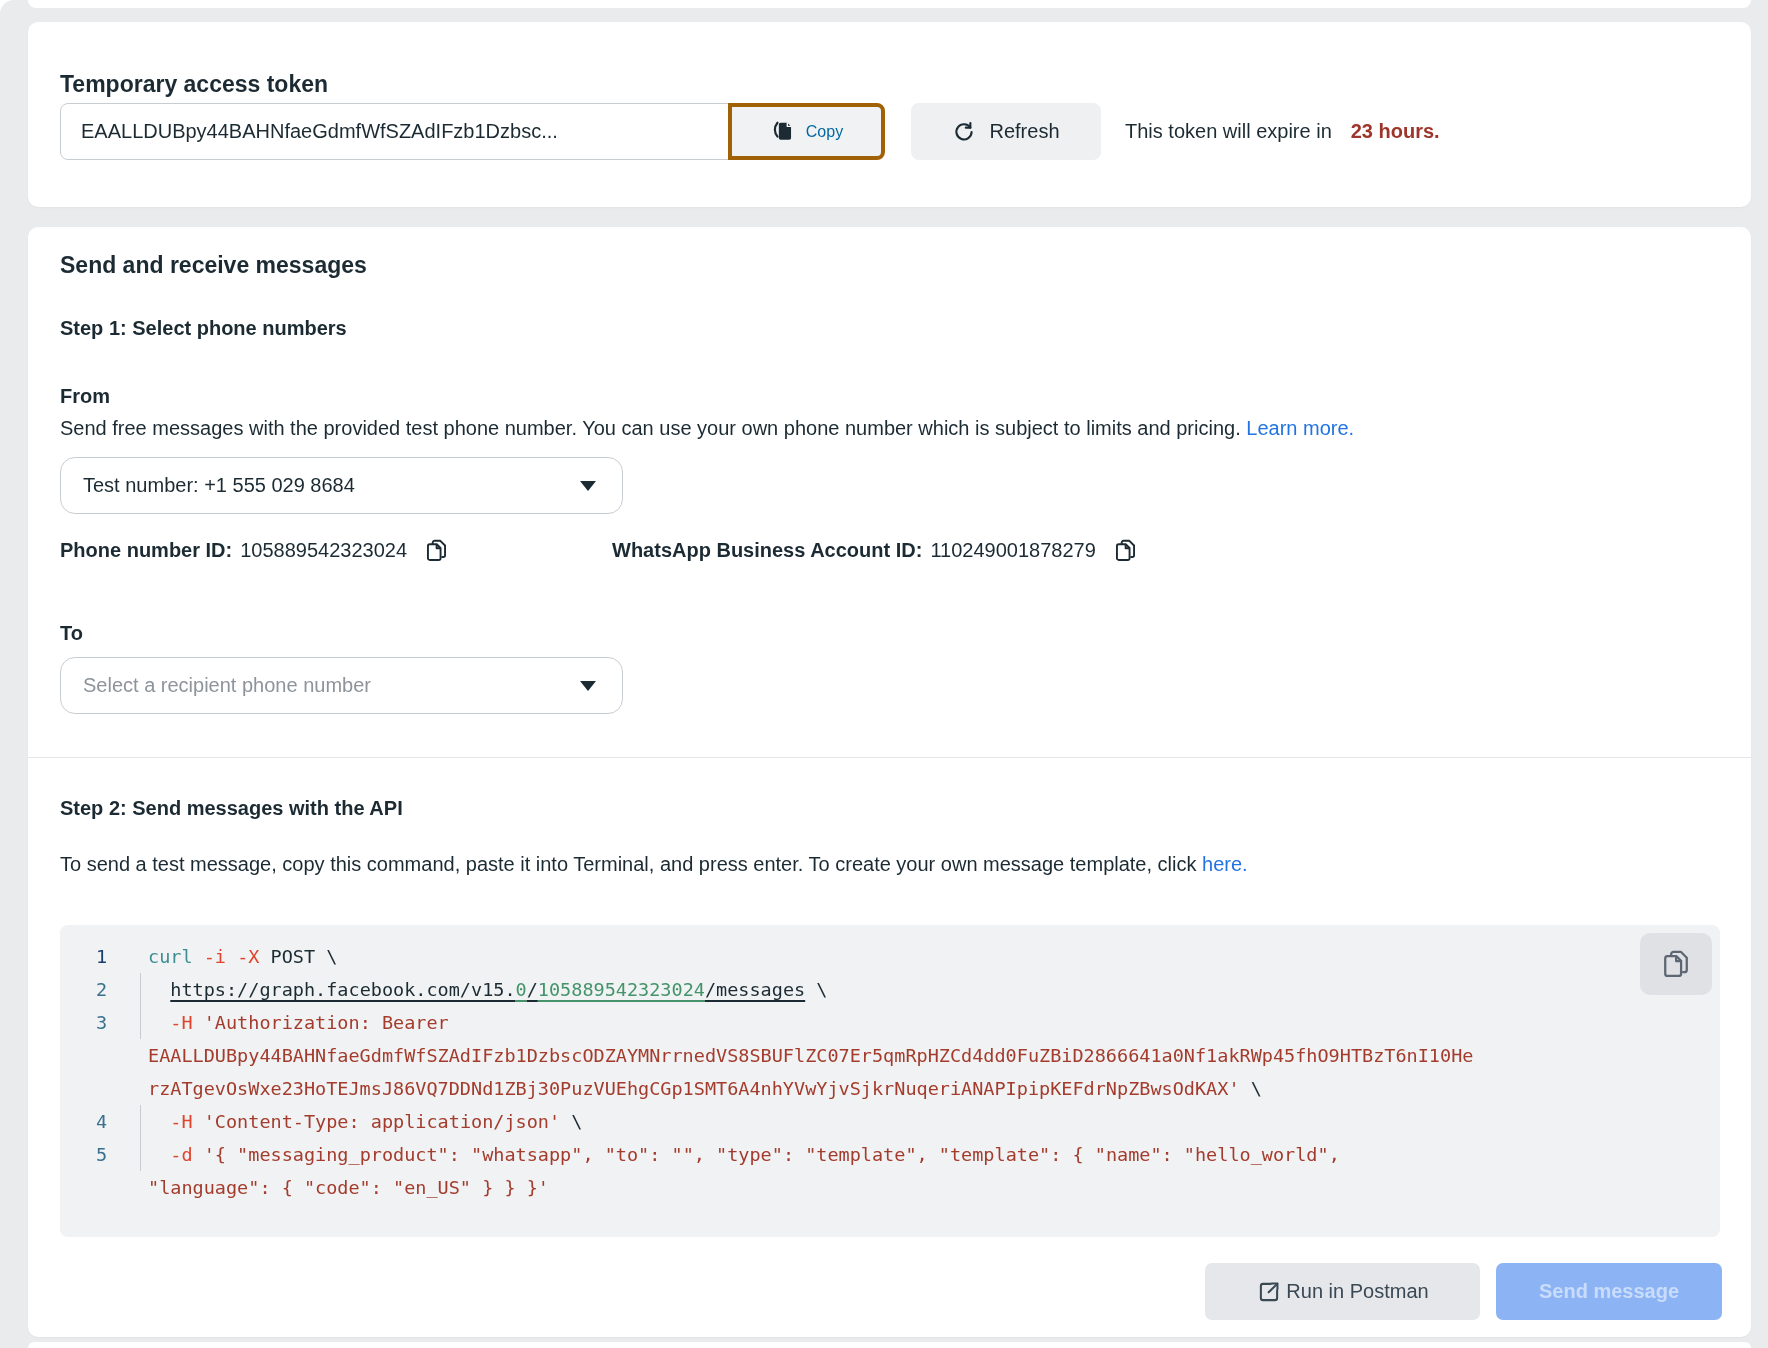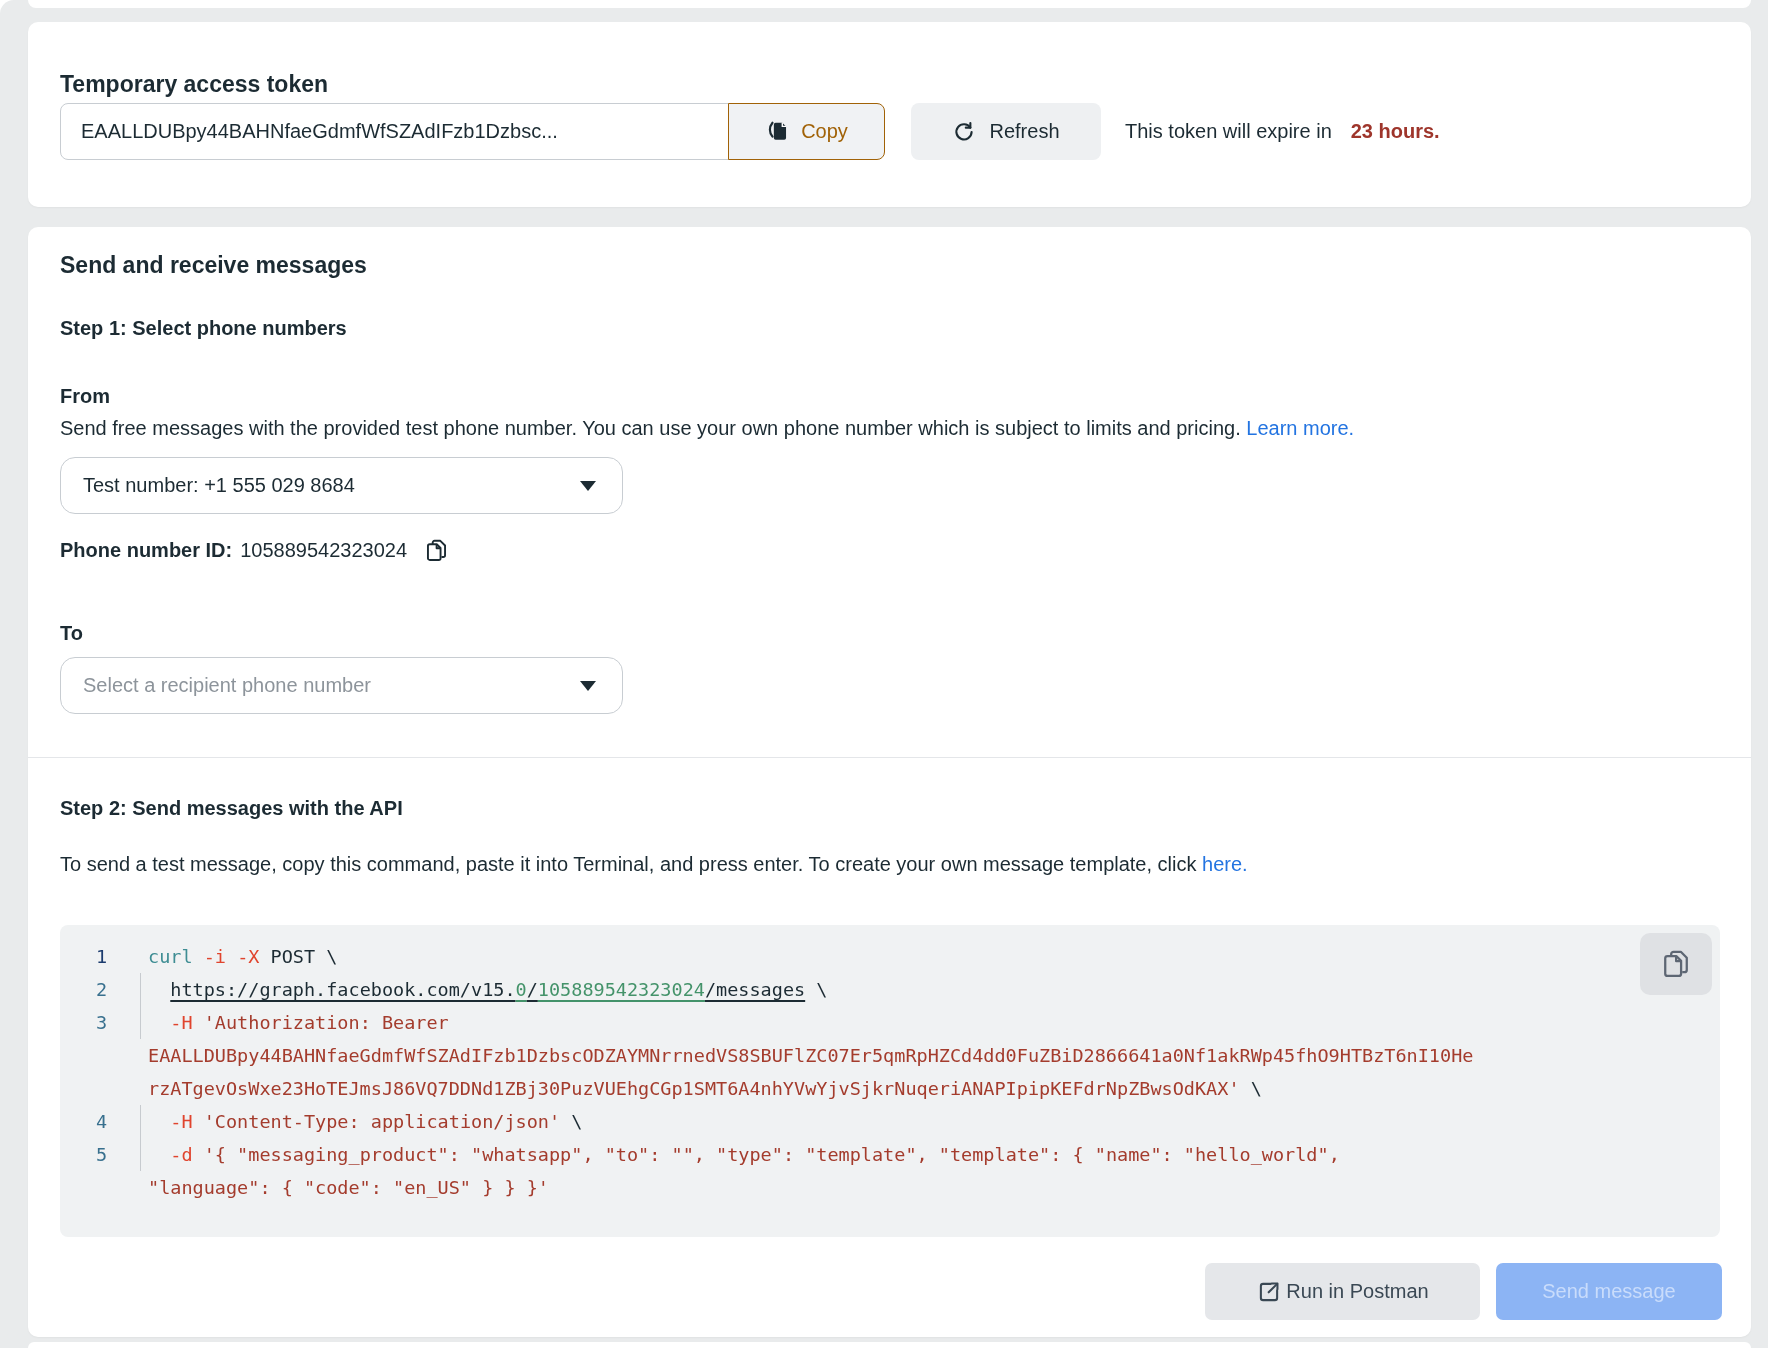"Copy" .copy-btn { border: 1px solid #a16207 -> 4px solid #a16207; color: #a16207 -> #0369a1; font-size: 20px -> 16px }
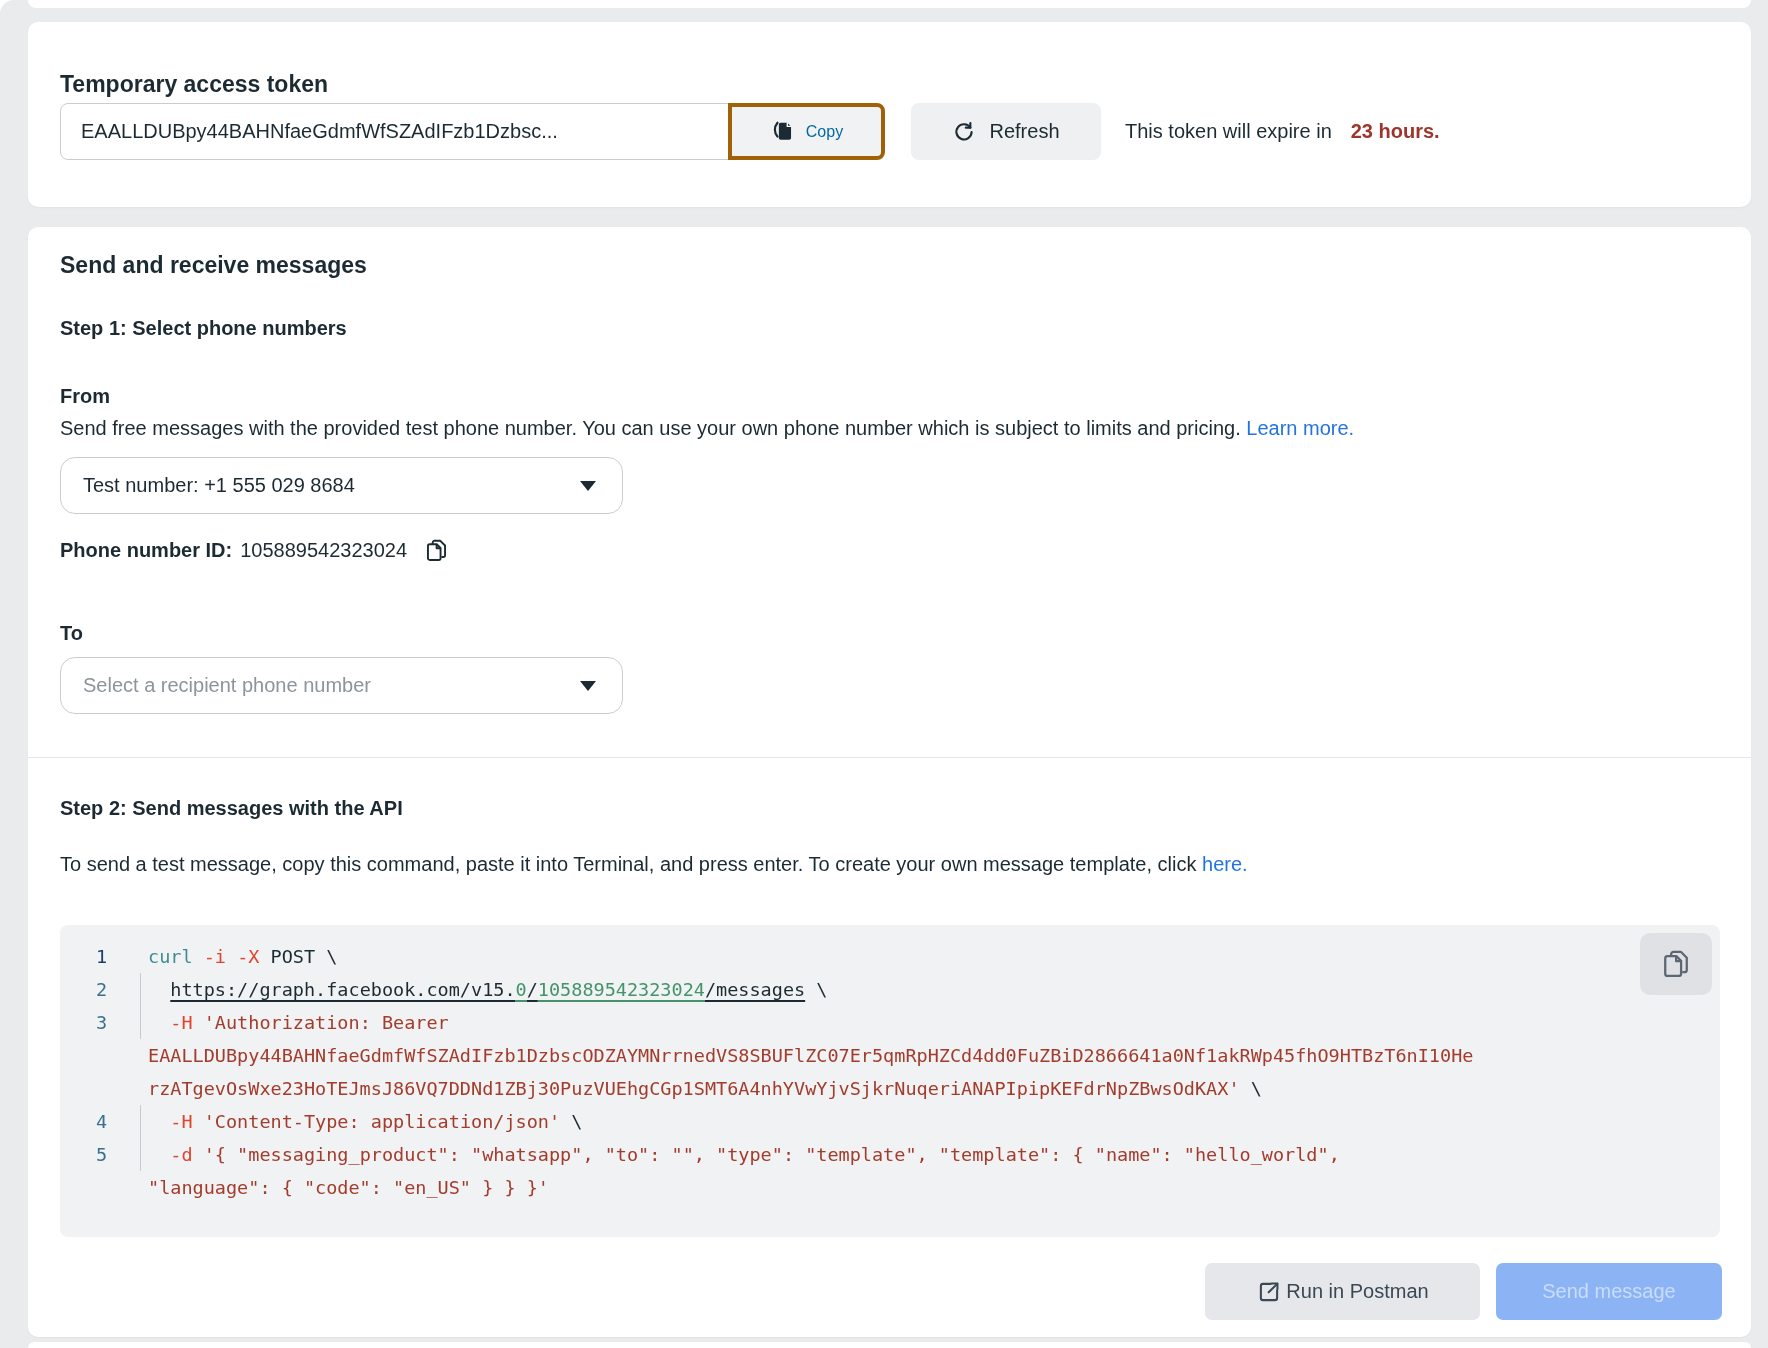"WhatsApp Business Account ID:" div.id-group { html: none -> <div> <b>WhatsApp Business Account ID:</b> <span>110249001878279</span> <button> <span> <svg> <path></path> <path></path> <path></path> </svg> </span> </button> </div> }
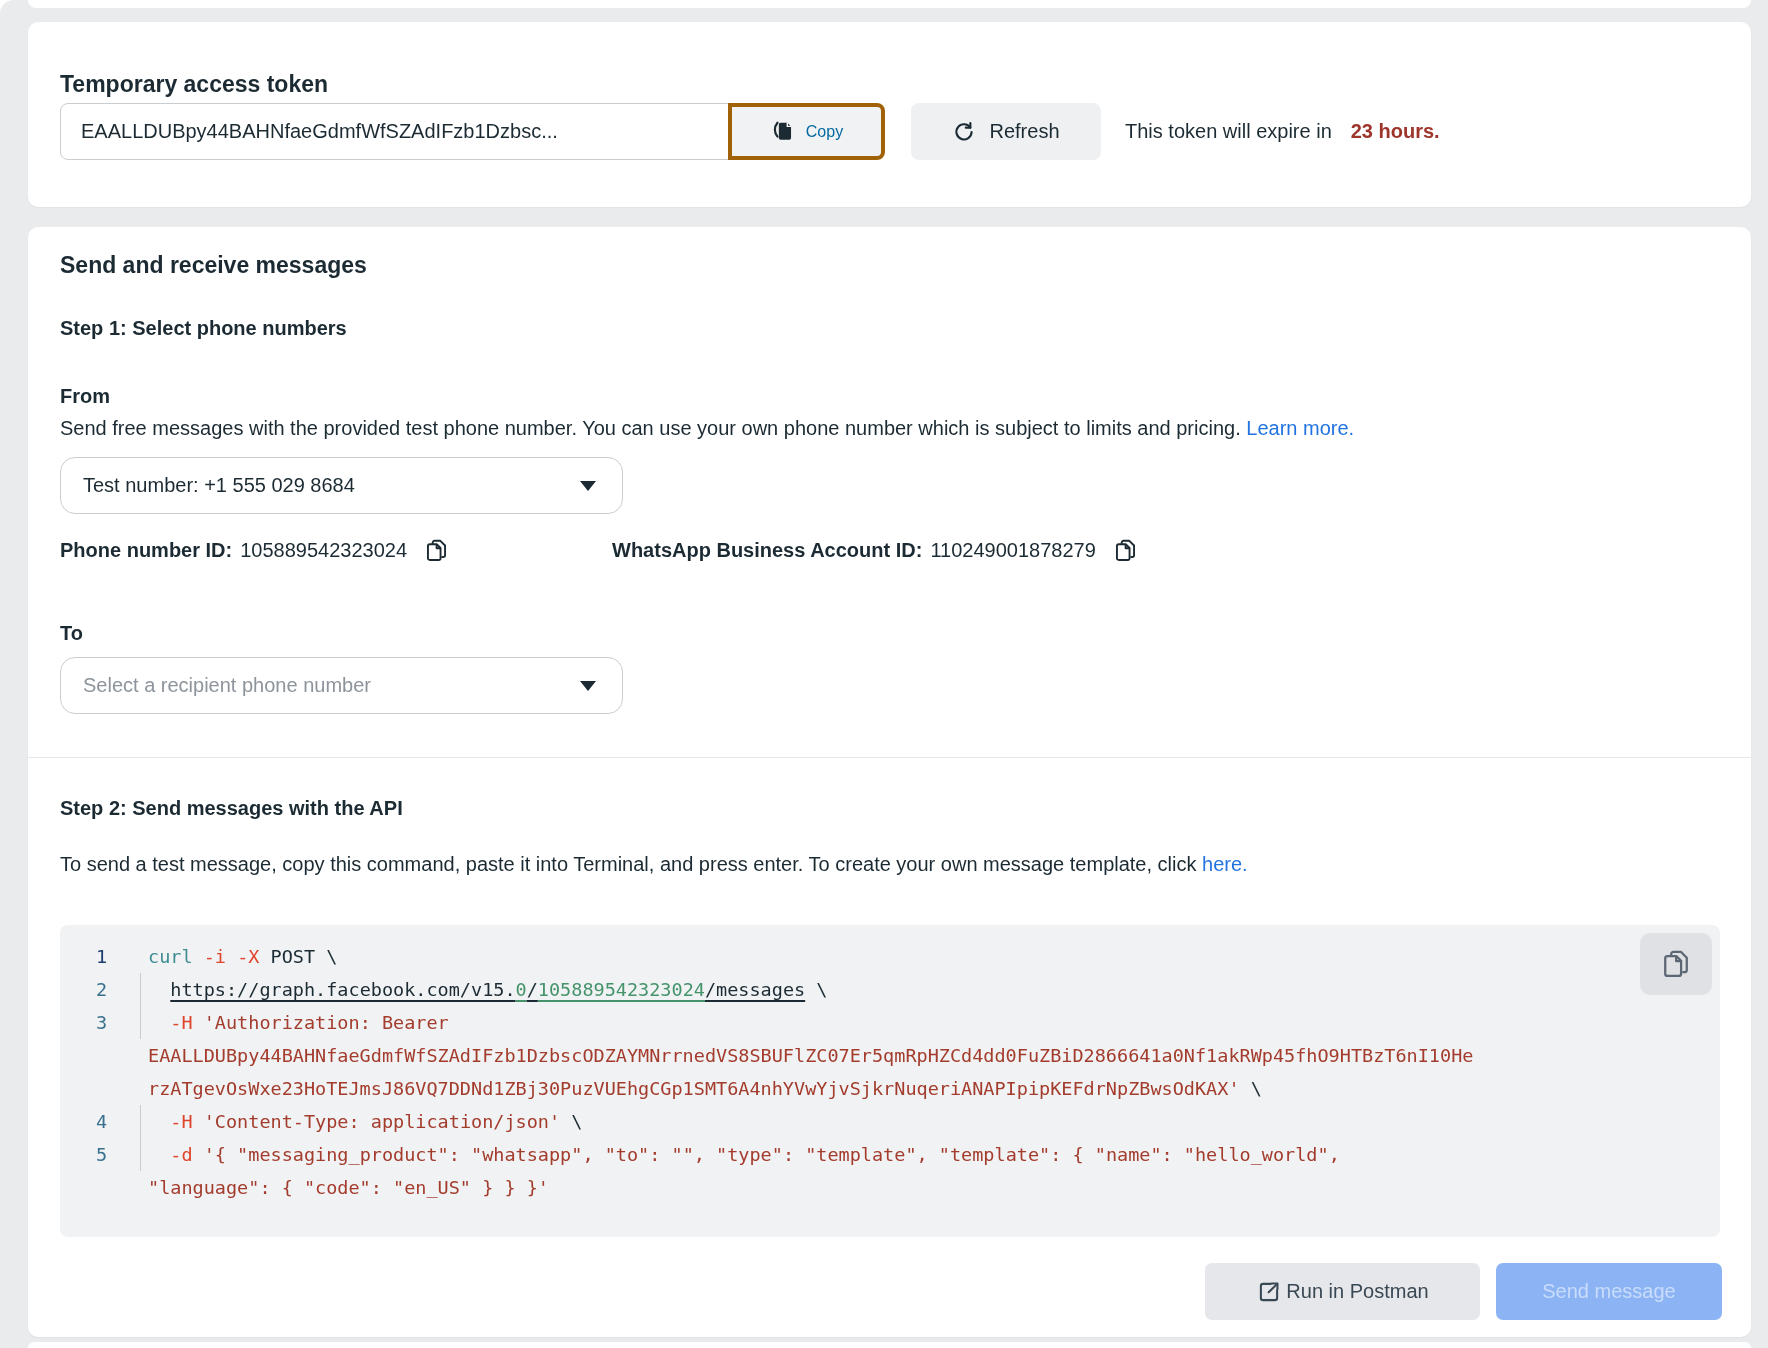"Send message" .send-btn { font-weight: 400 -> 700 }
